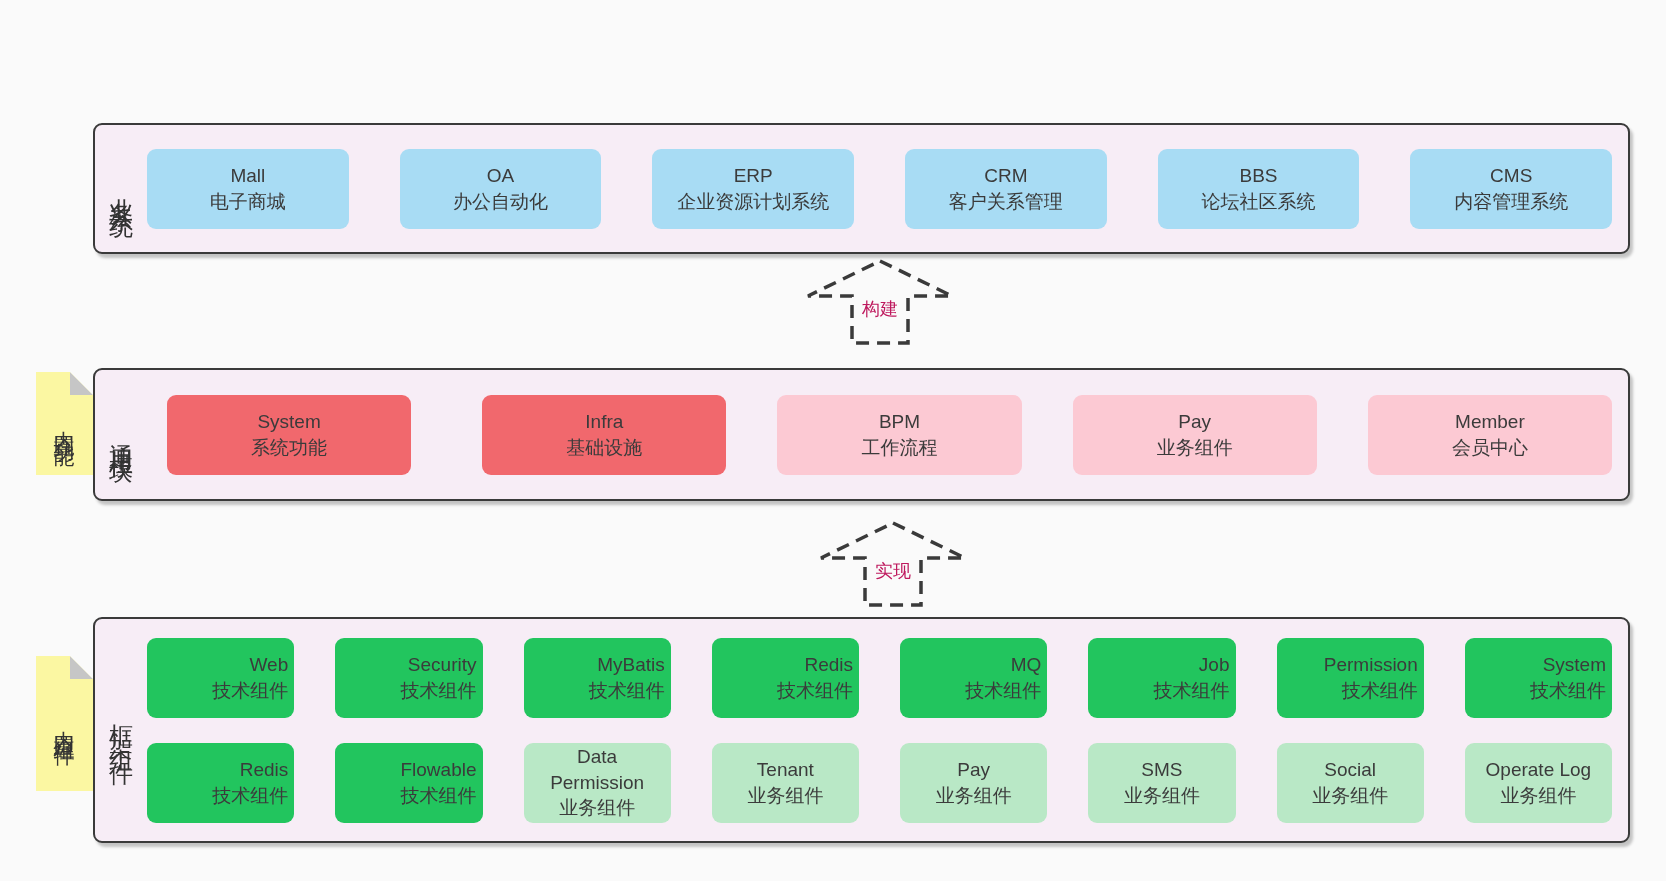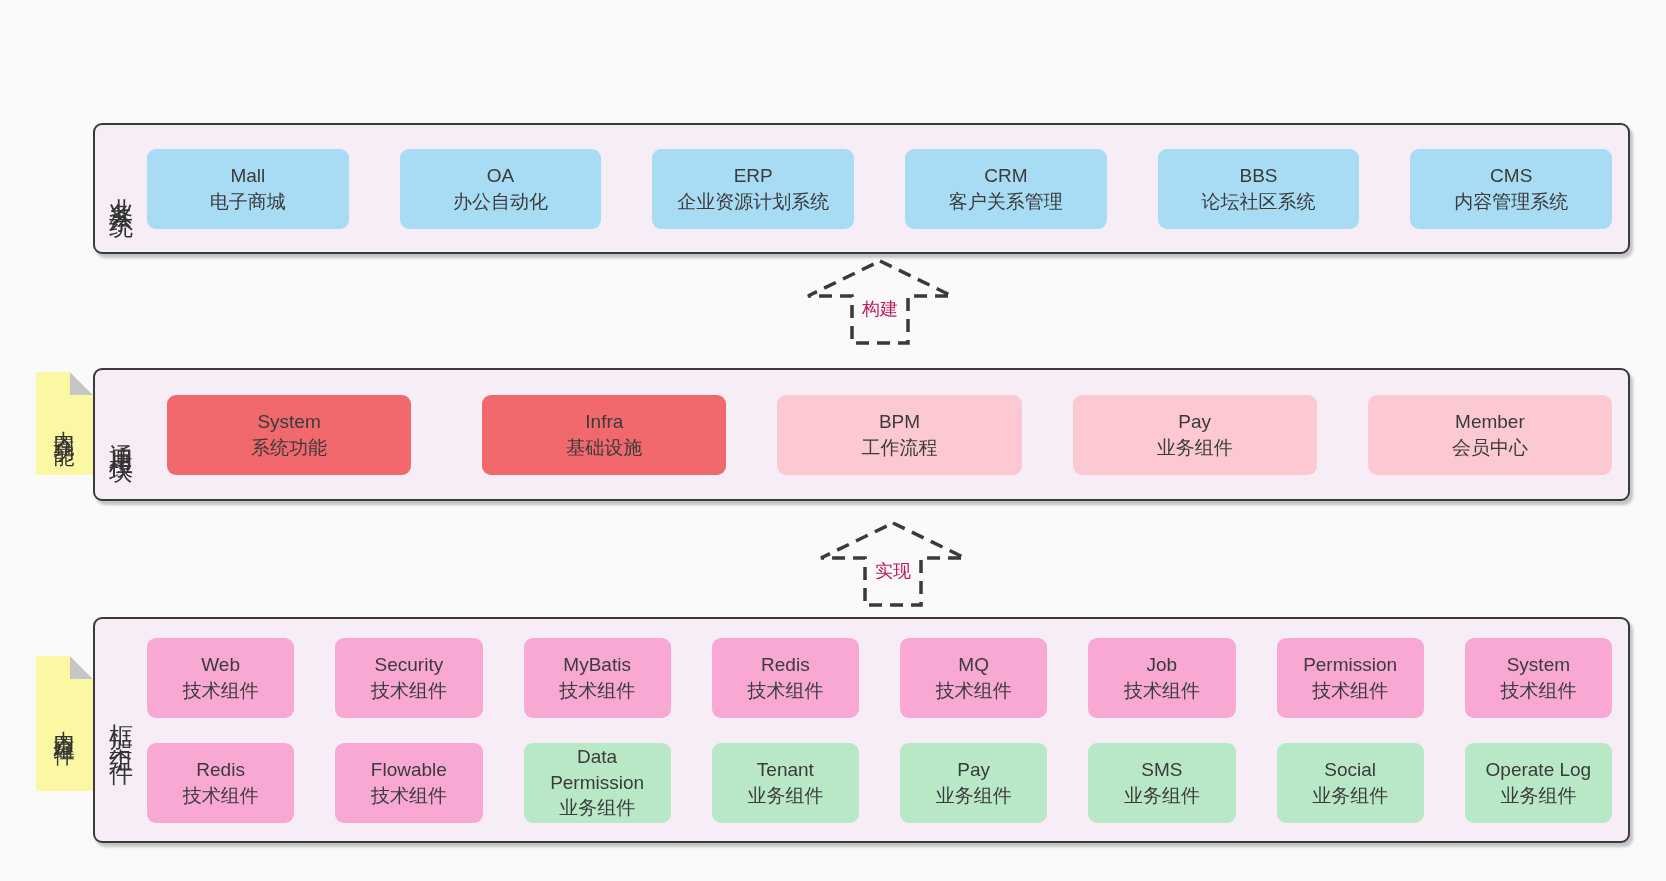"Web" .box.green { align-items: none -> flex-end; background: #f9a8d4 -> #22c55e }
